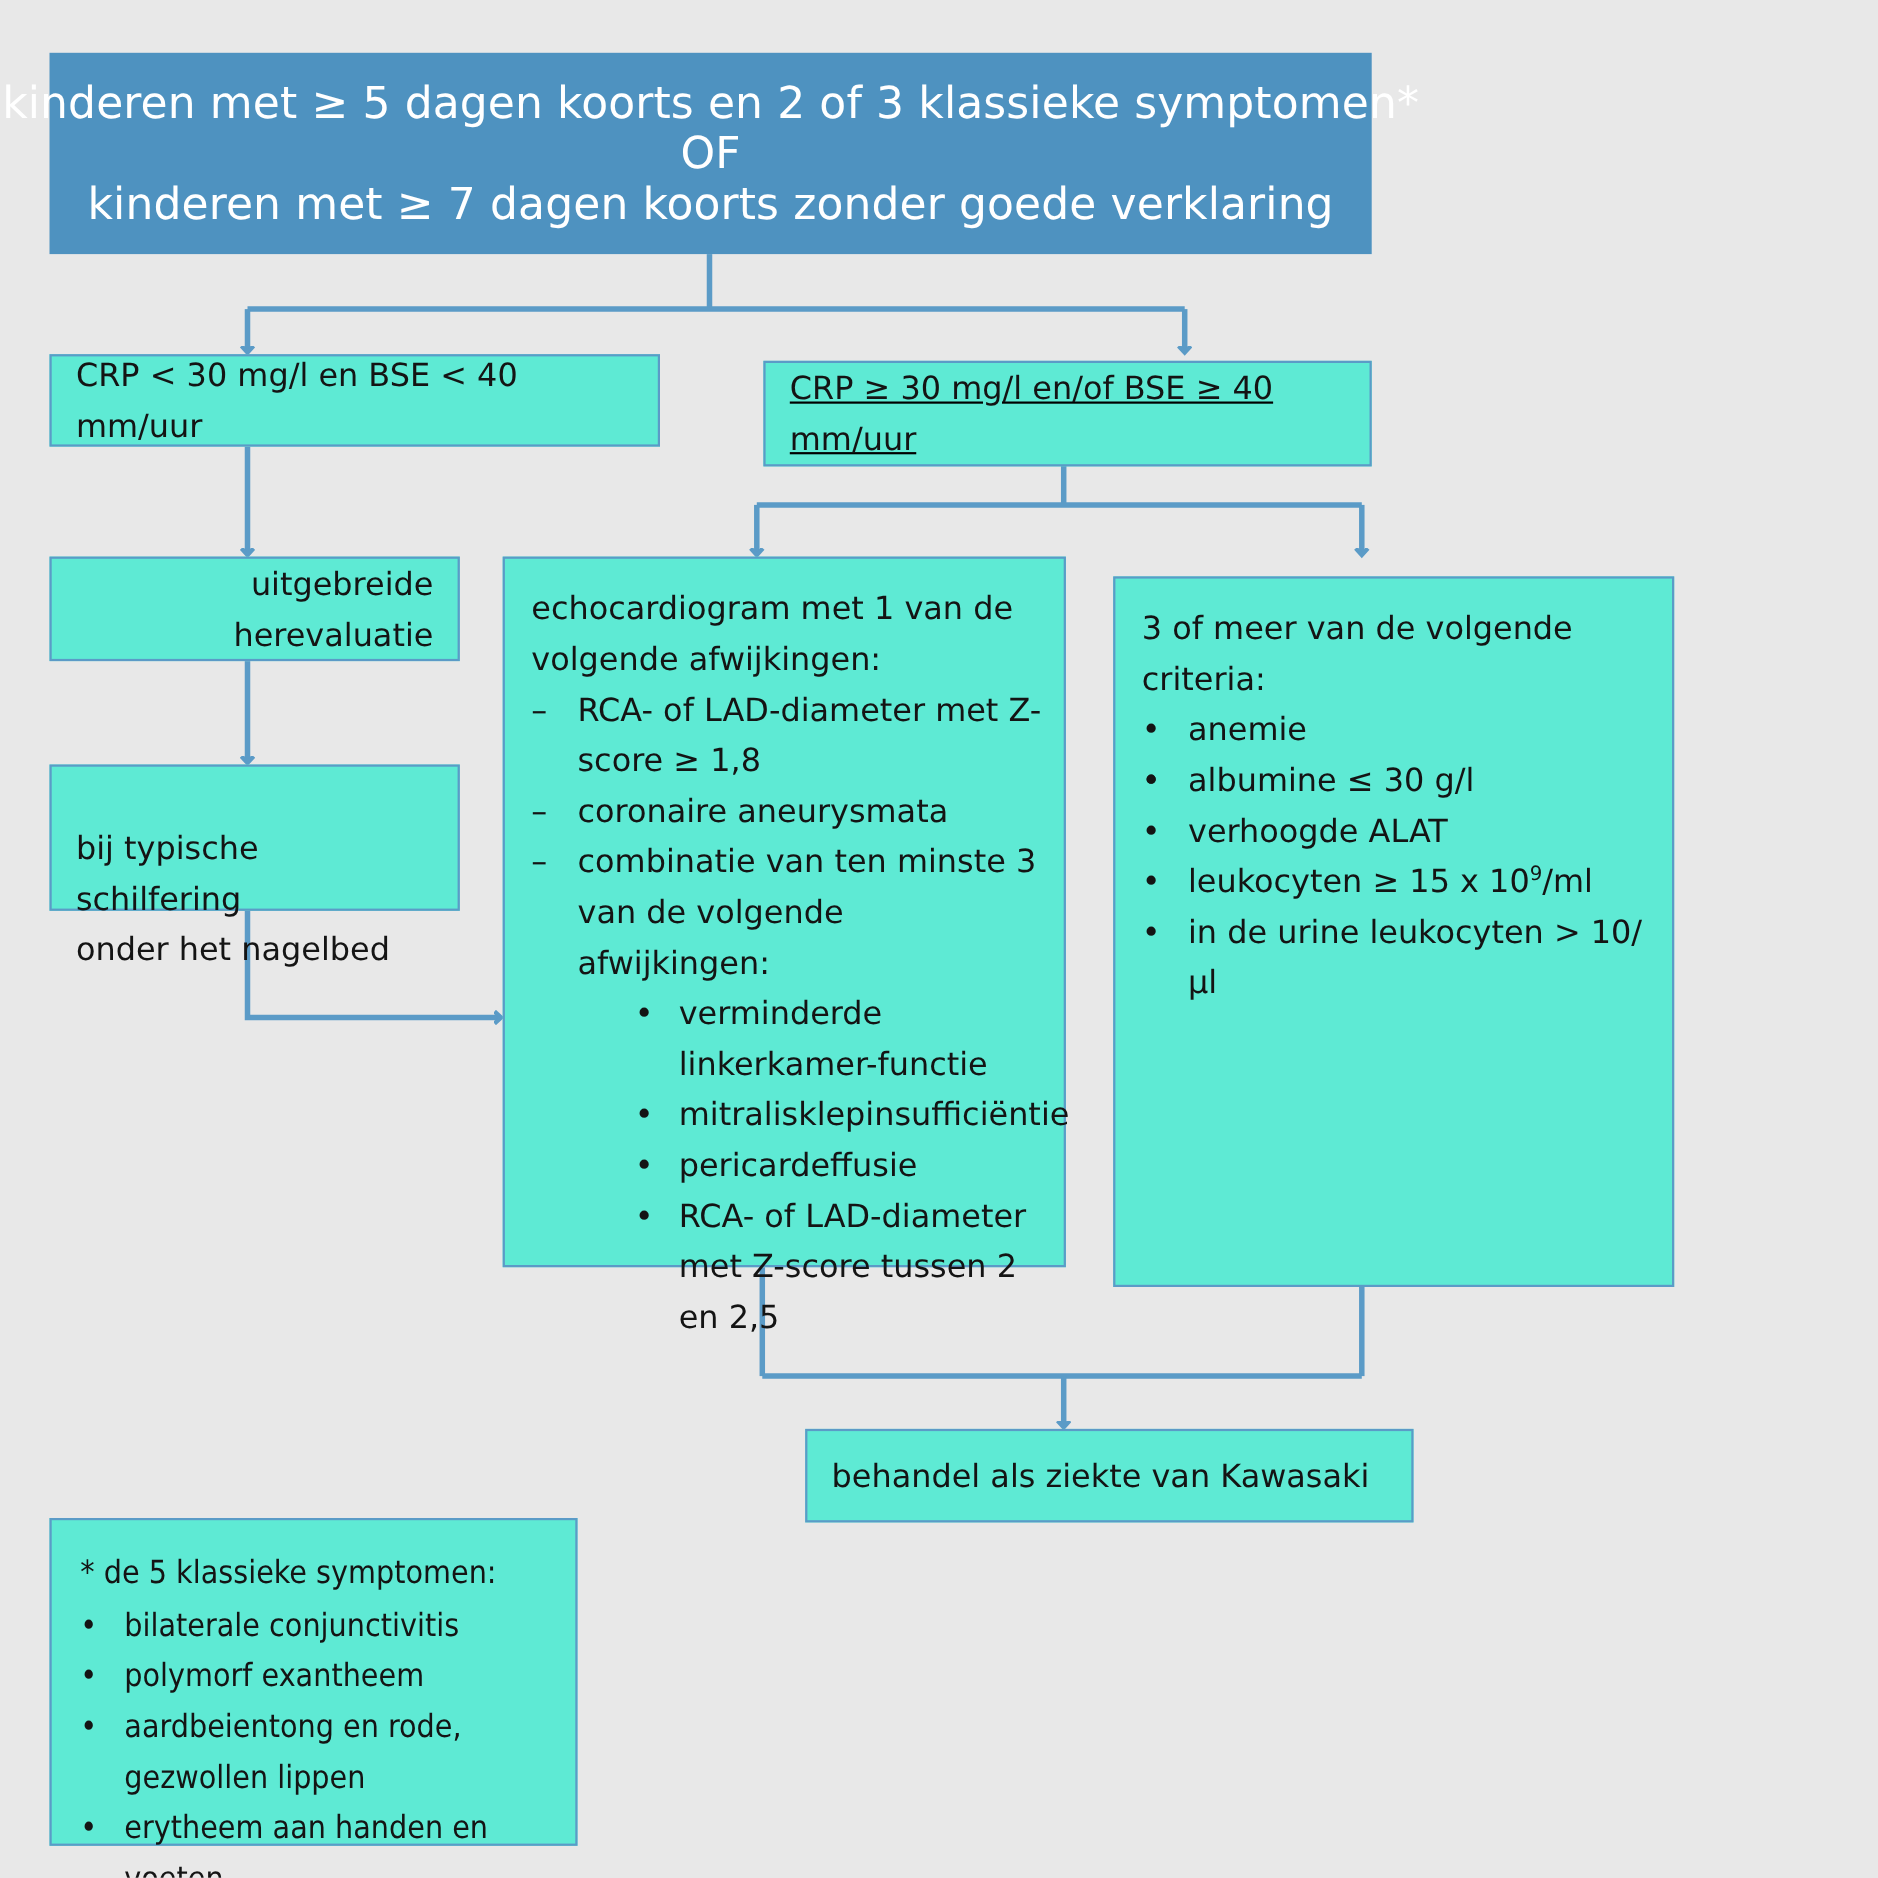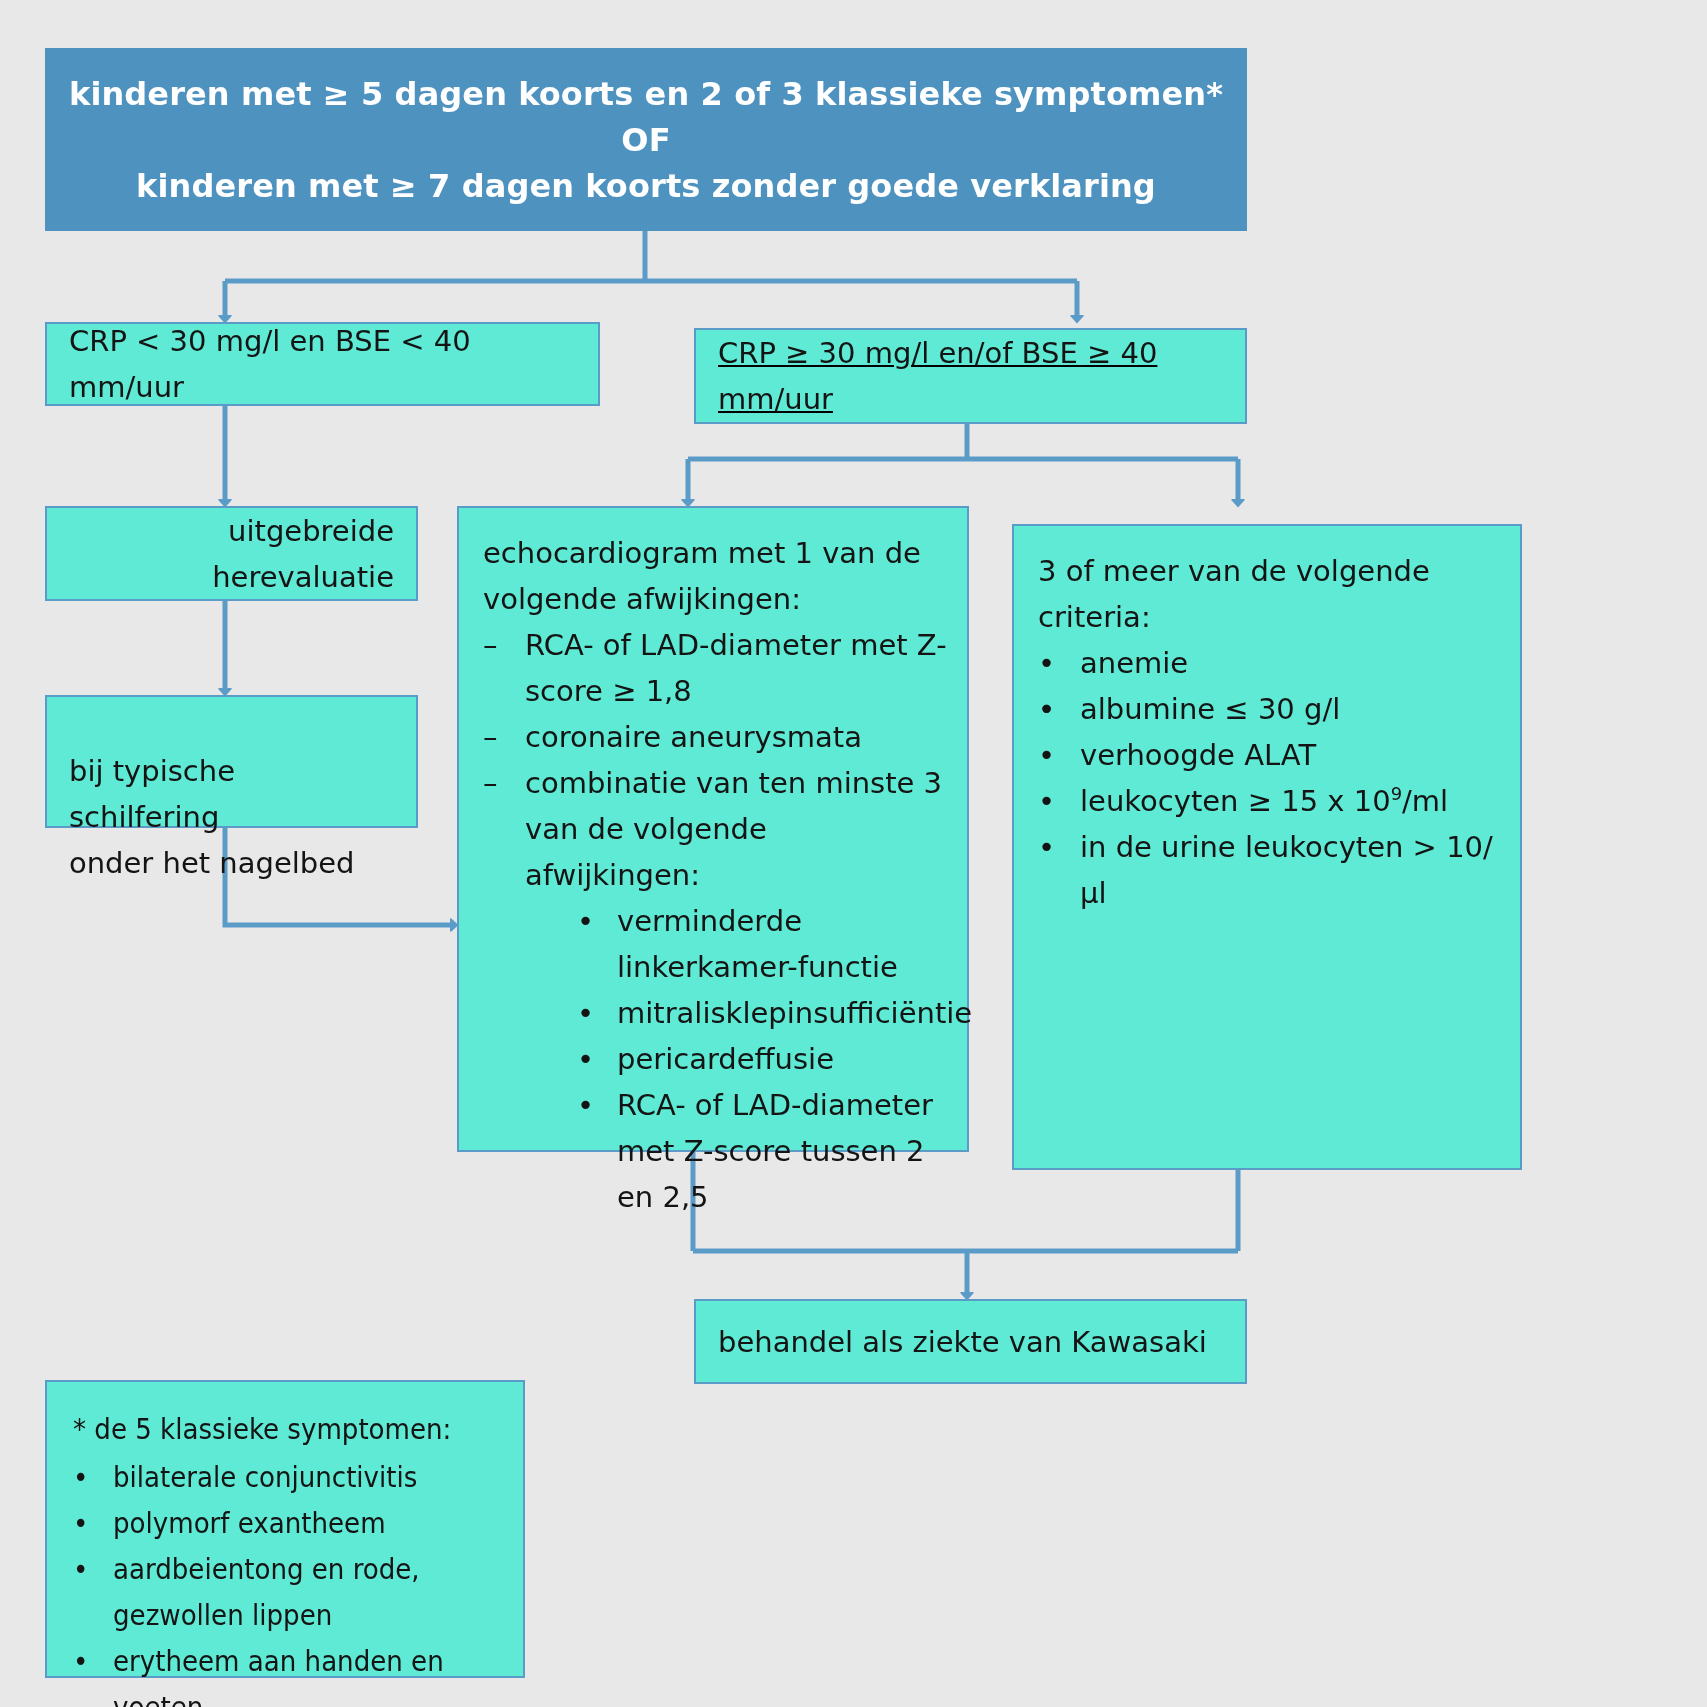"kinderen met ≥ 5 dagen" .header .line { font-size: 32px -> 40px; font-weight: bold -> none }
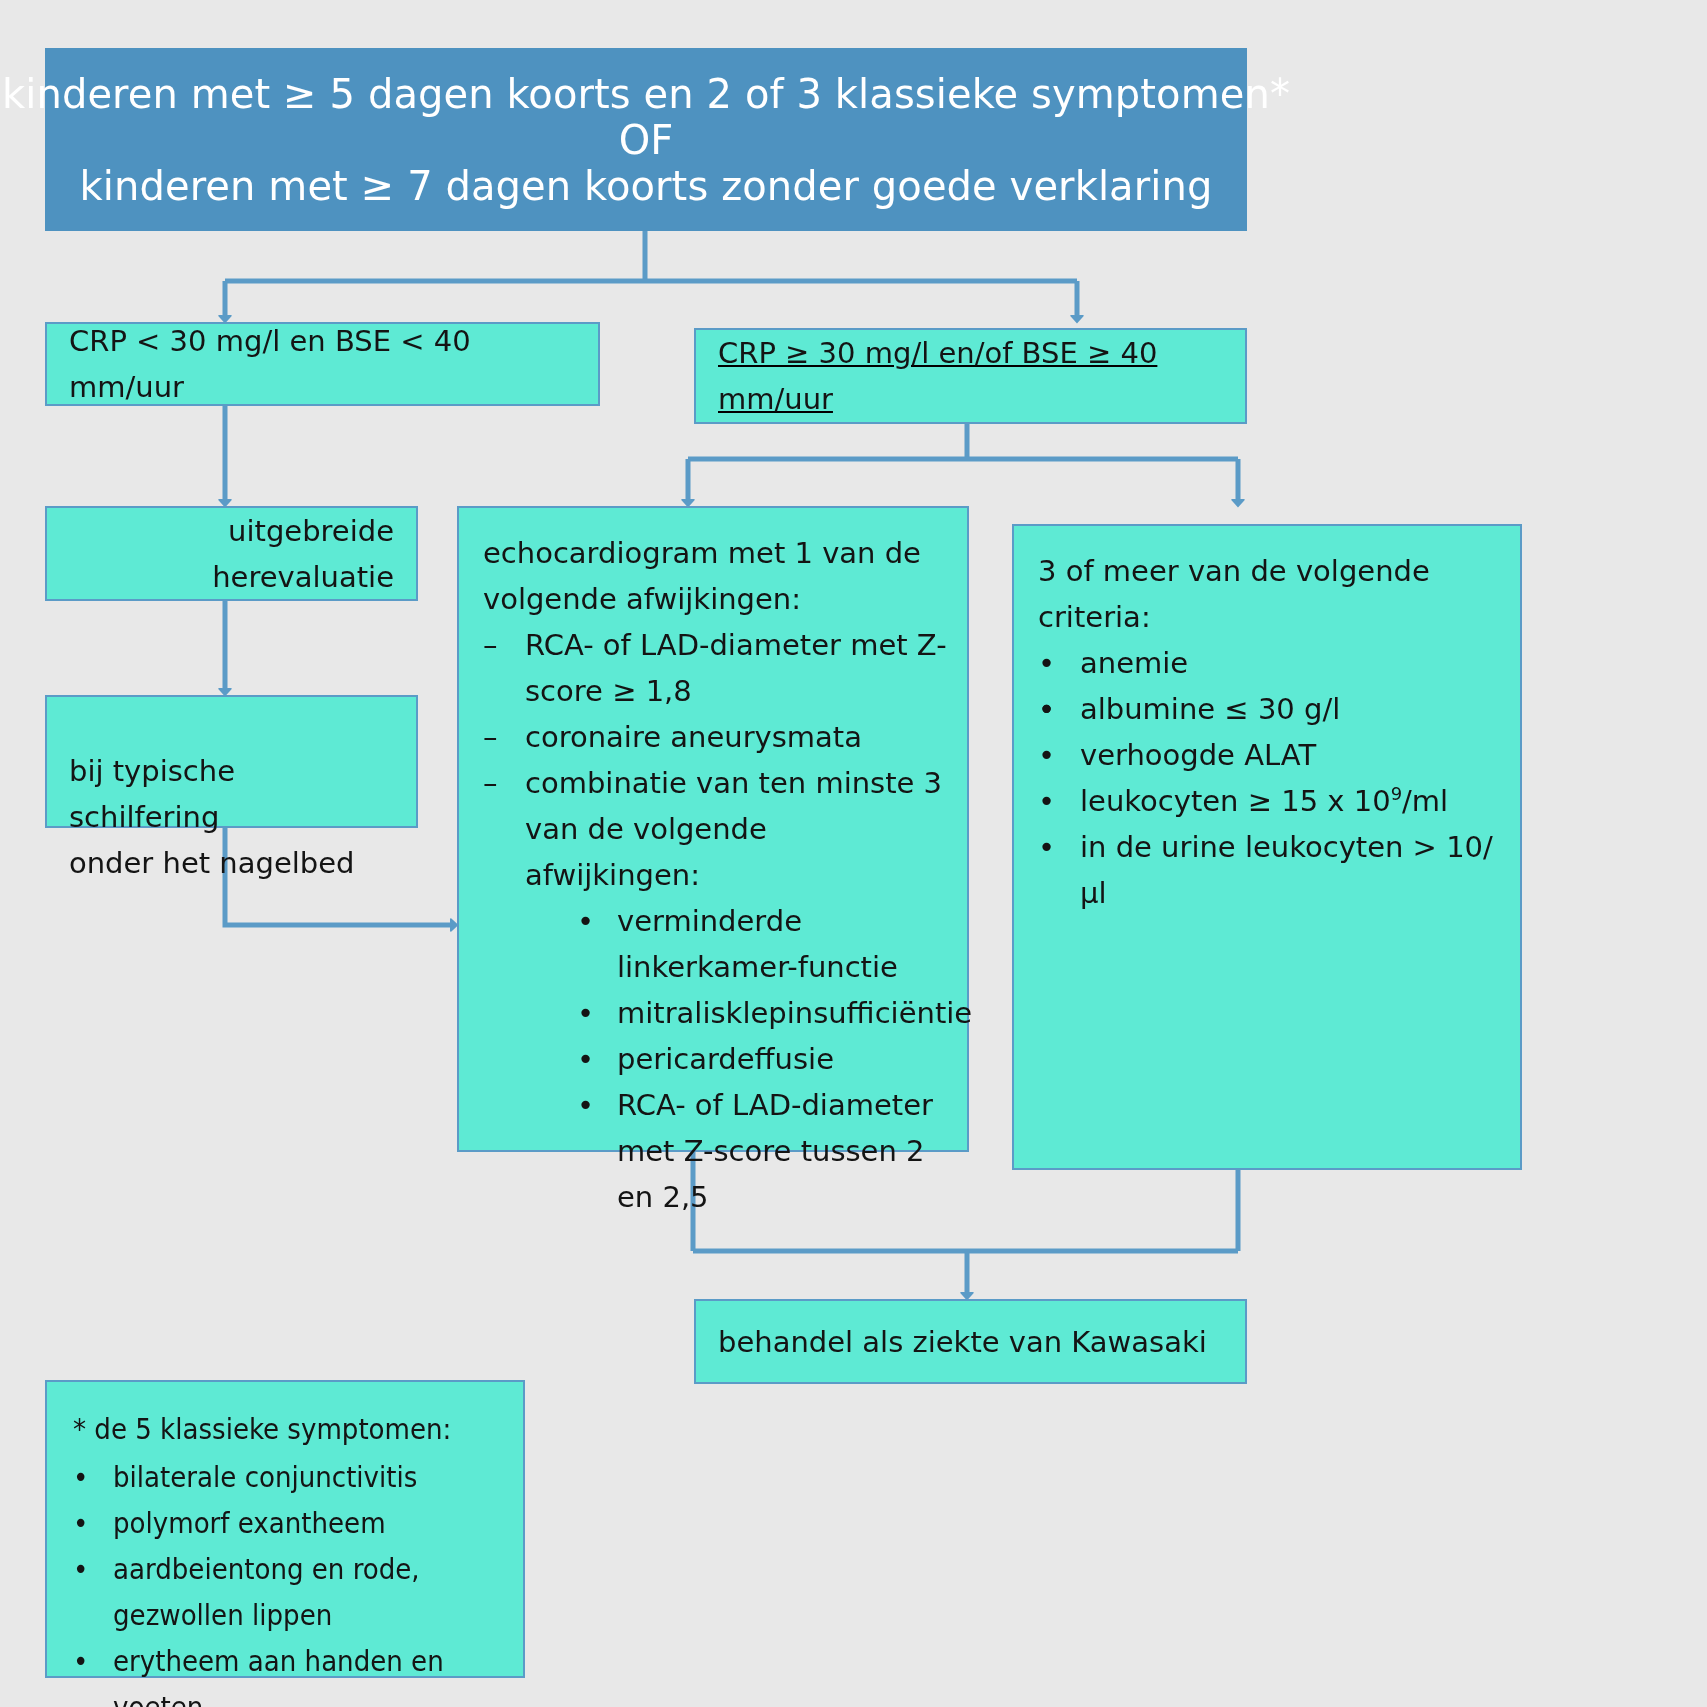"behandel als ziekte van Kawasaki" div.node { left: 694px -> 732px }
